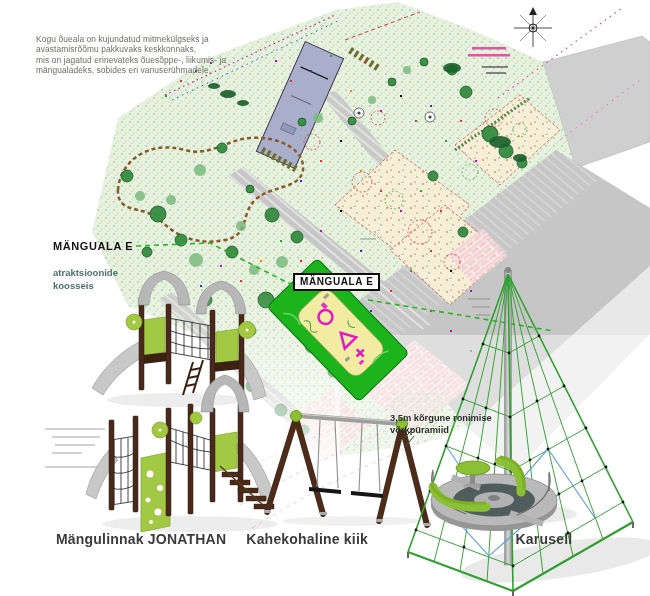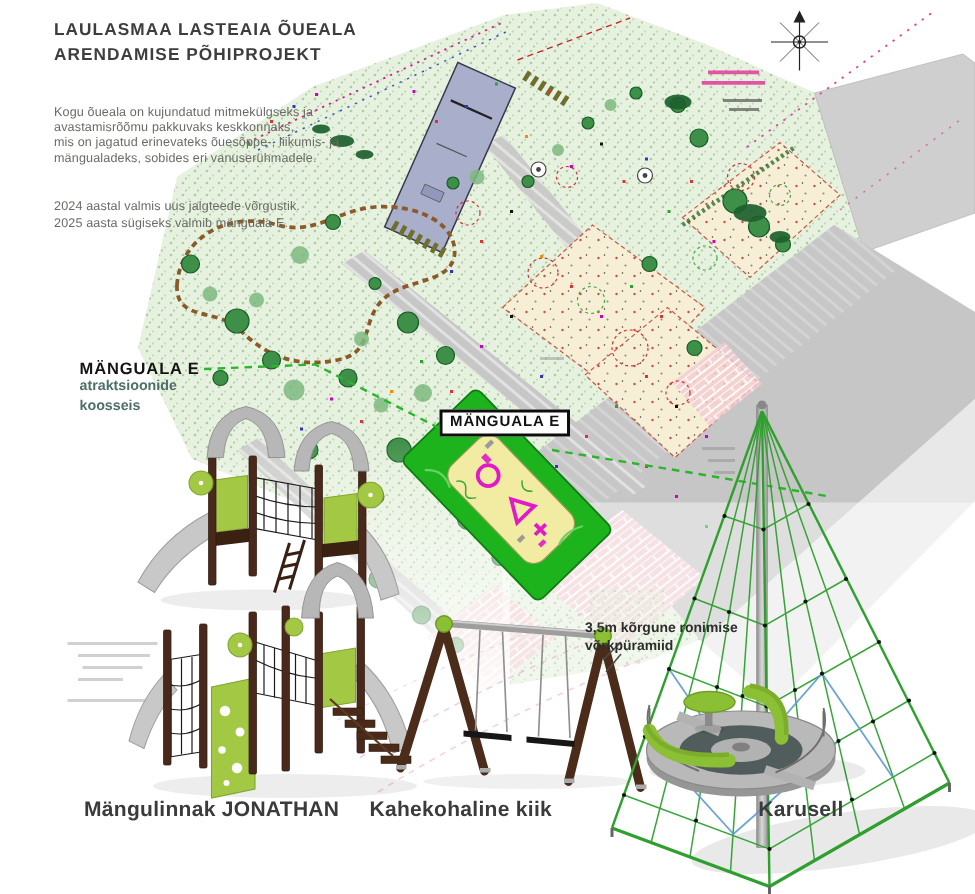"LAULASMAA LASTEAIA ÕUEALA" div.title { html: <div>LAULASMAA LASTEAIA ÕUEALA ARENDAMISE PÕHIPROJEKT</div> -> none }
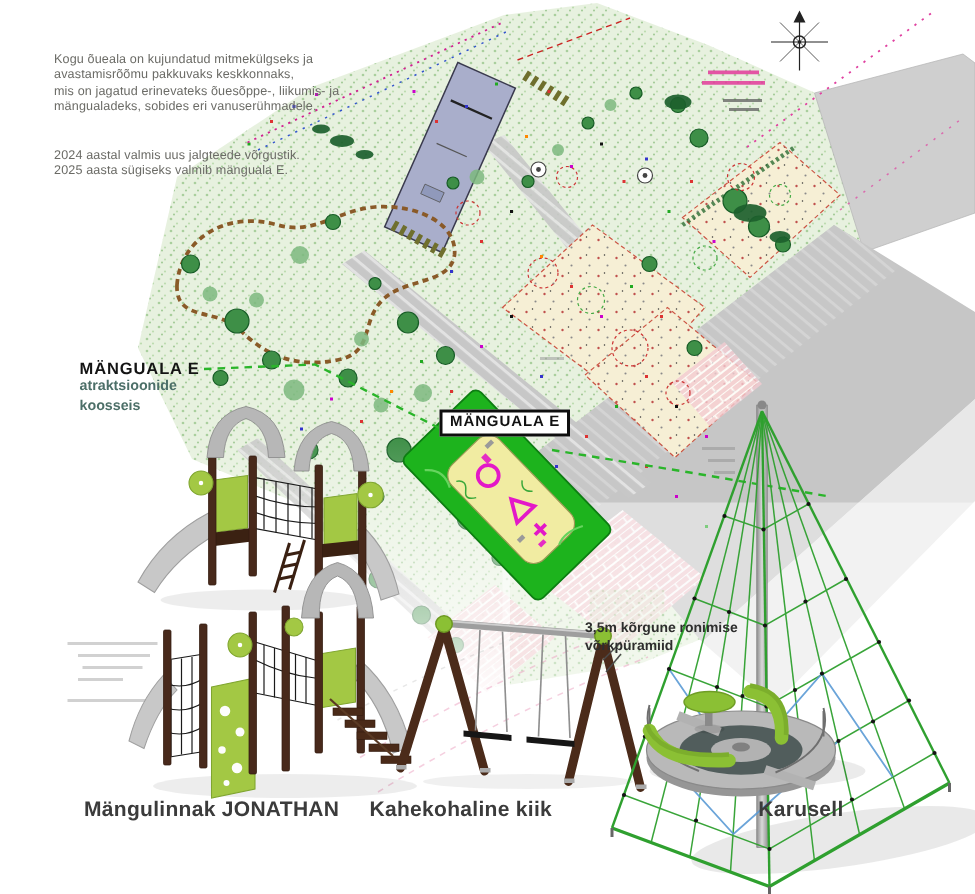"2024 aastal valmis uus jalgteede" div.para { html: <div>2024 aastal valmis uus jalgteede võrgustik. 2025 aasta sügiseks valmib mänguala E.</div> -> none }
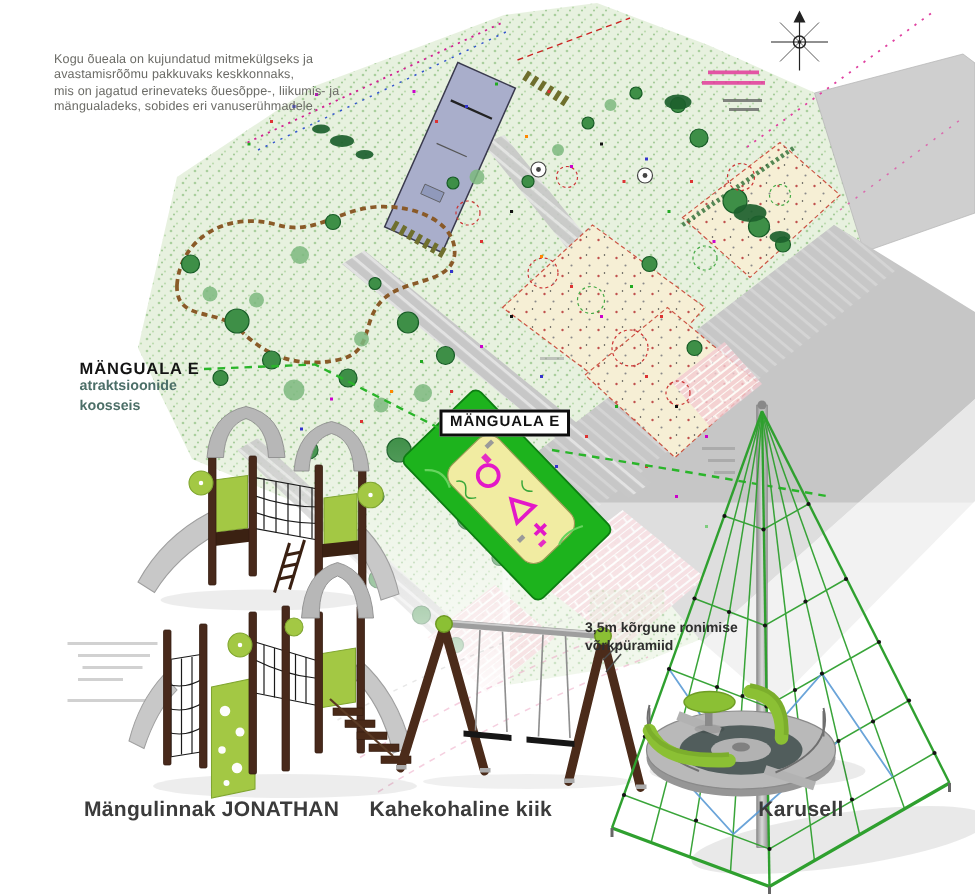"atraktsioonide" .sideSub { margin-top: 0 -> 15px }
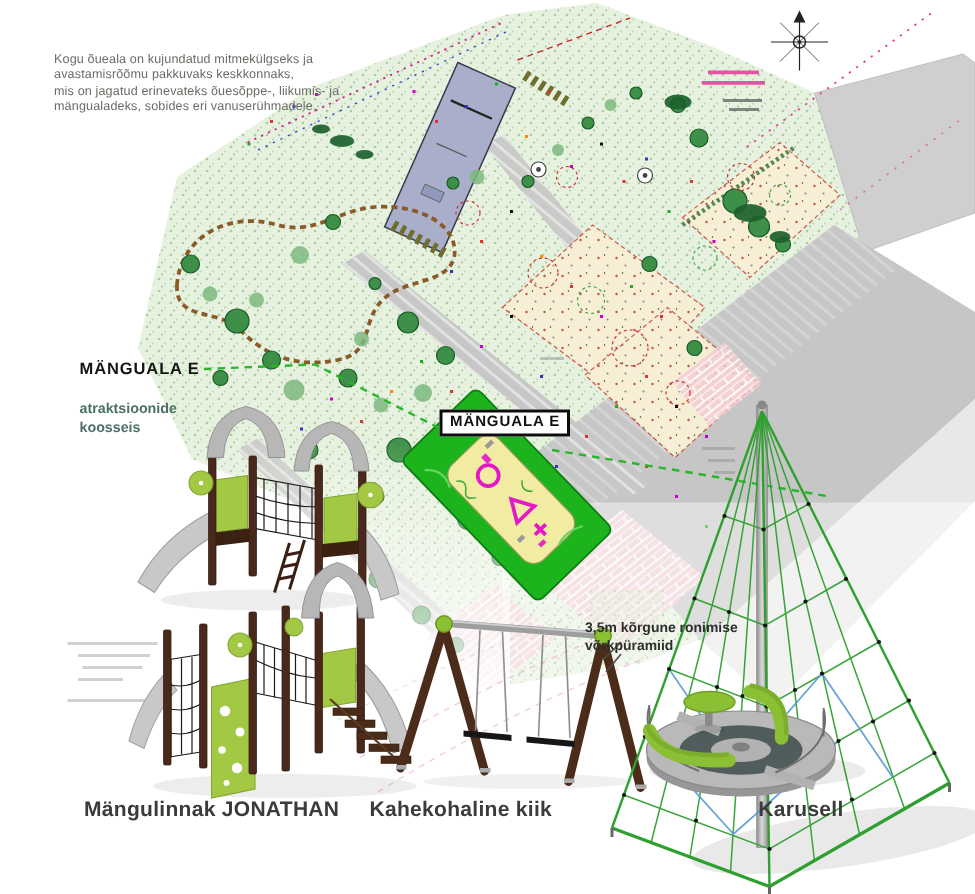"Karusell" .capCar { left: 484px -> 494px }
